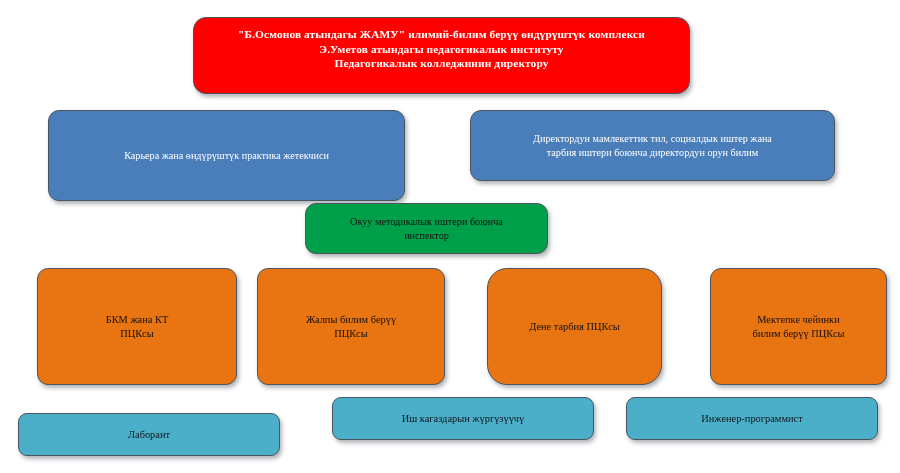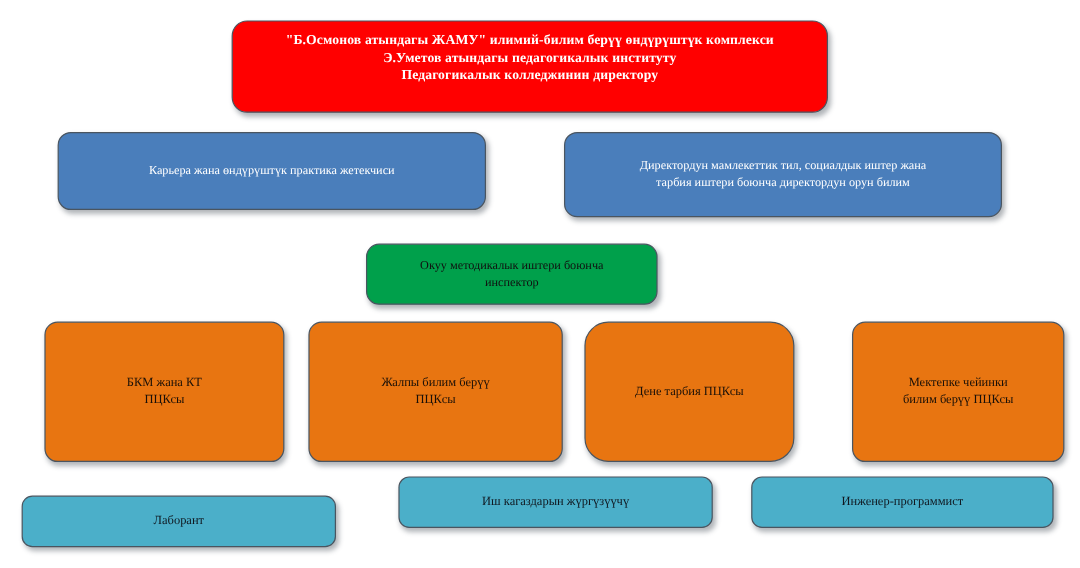"Карьера жана өндүрүштүк практика" .node-career { height: 65px -> 91px }
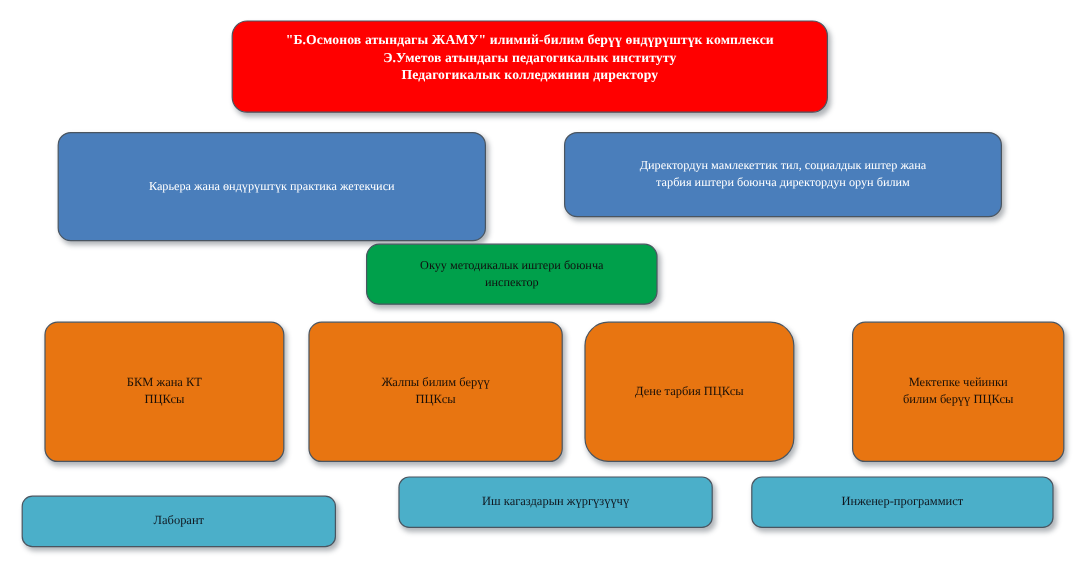"Жалпы билим берүү" .node-orange-2 { width: 212px -> 188px }
